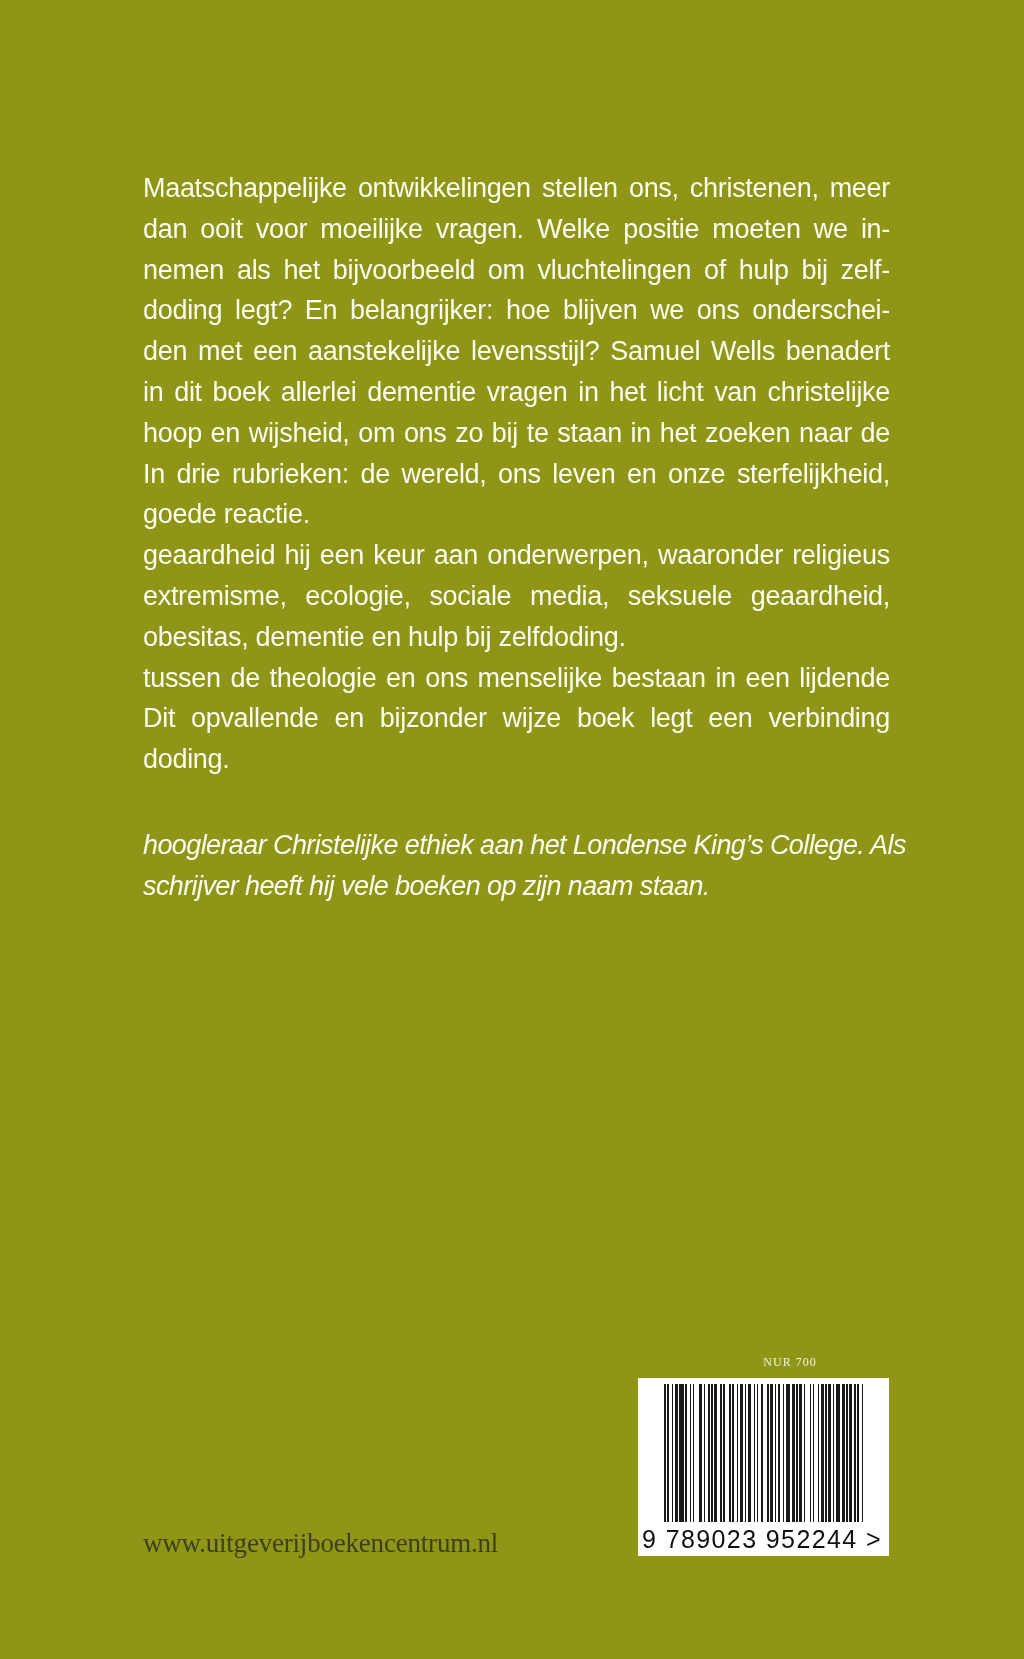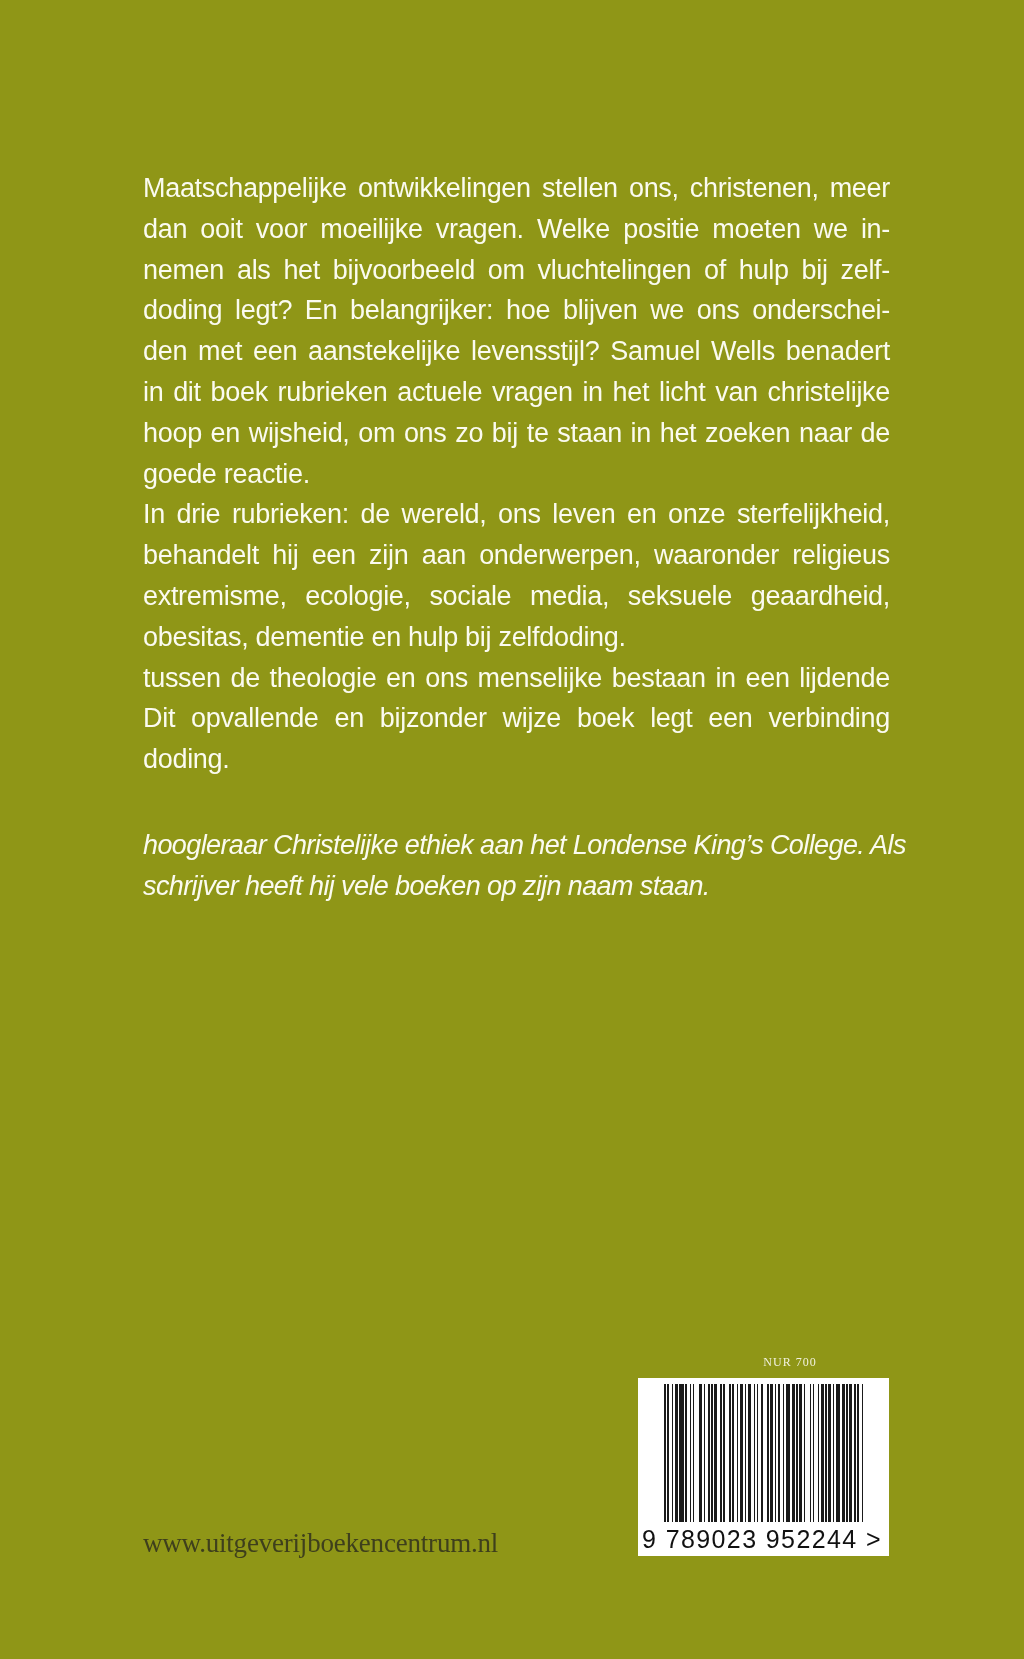"in dit boek rubrieken actuele" span.line { text: rubrieken actuele -> allerlei dementie }
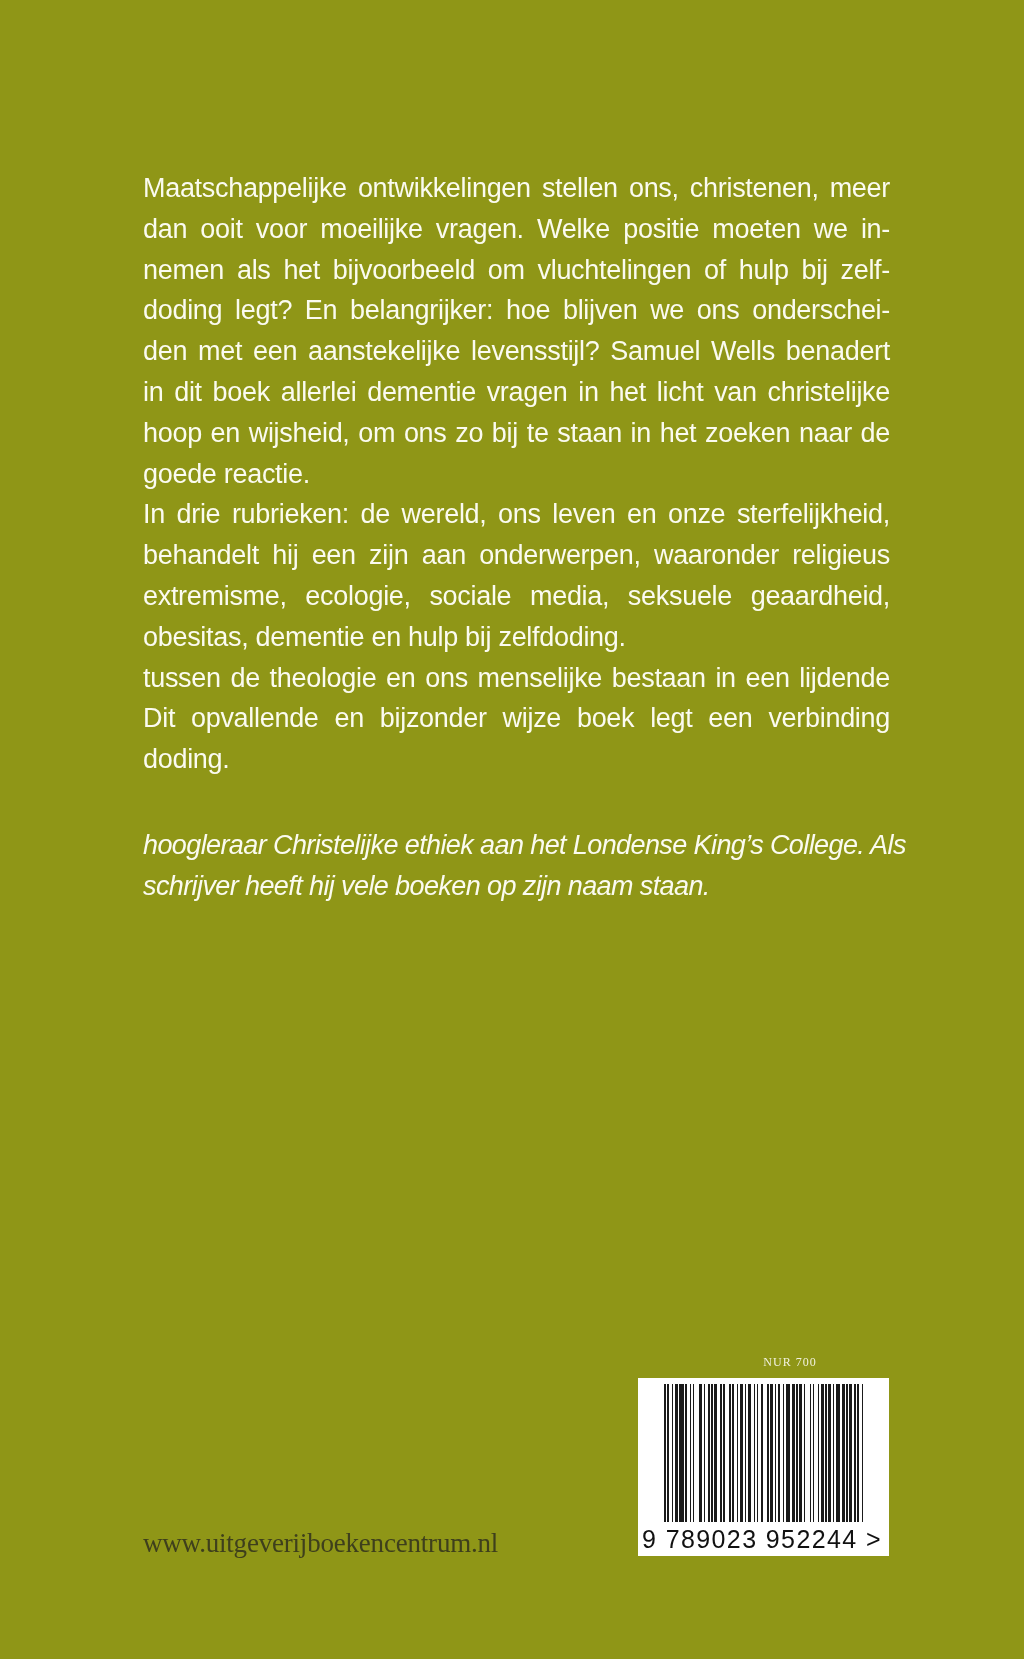"goede reactie." span.line { order: before "In drie rubrieken: de wereld," -> after "In drie rubrieken: de wereld," }
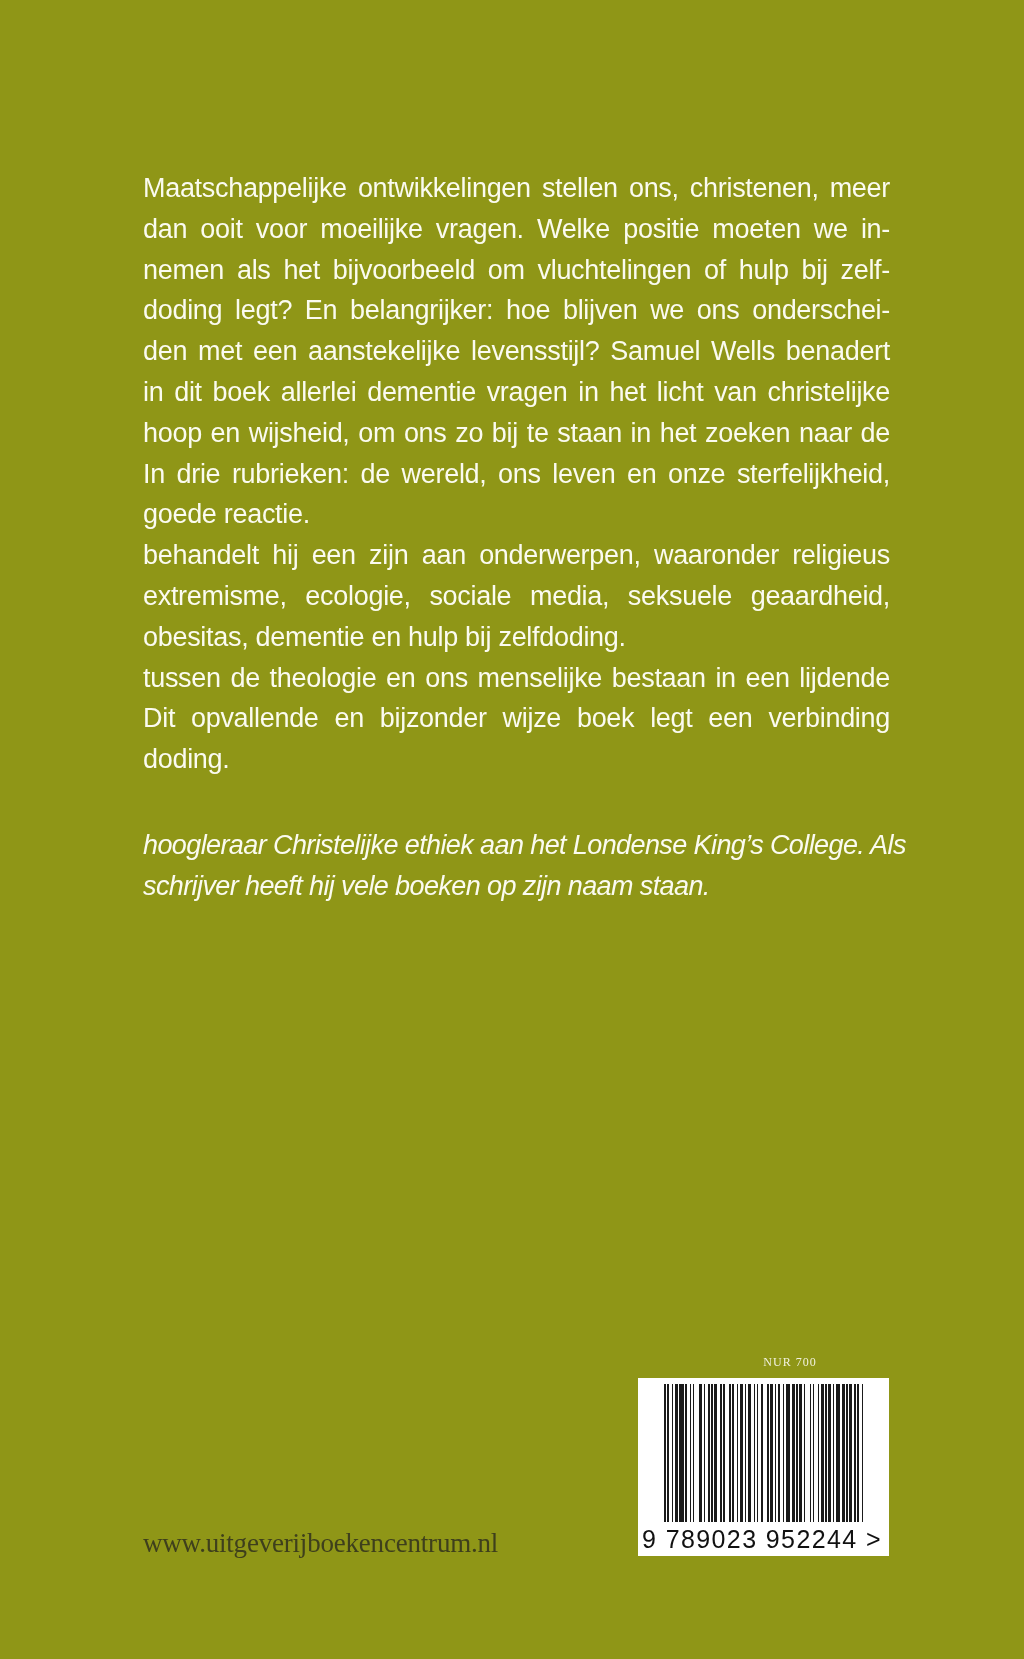"behandelt hij een zijn aan" span.line { text: behandelt hij een zijn -> geaardheid hij een keur }
